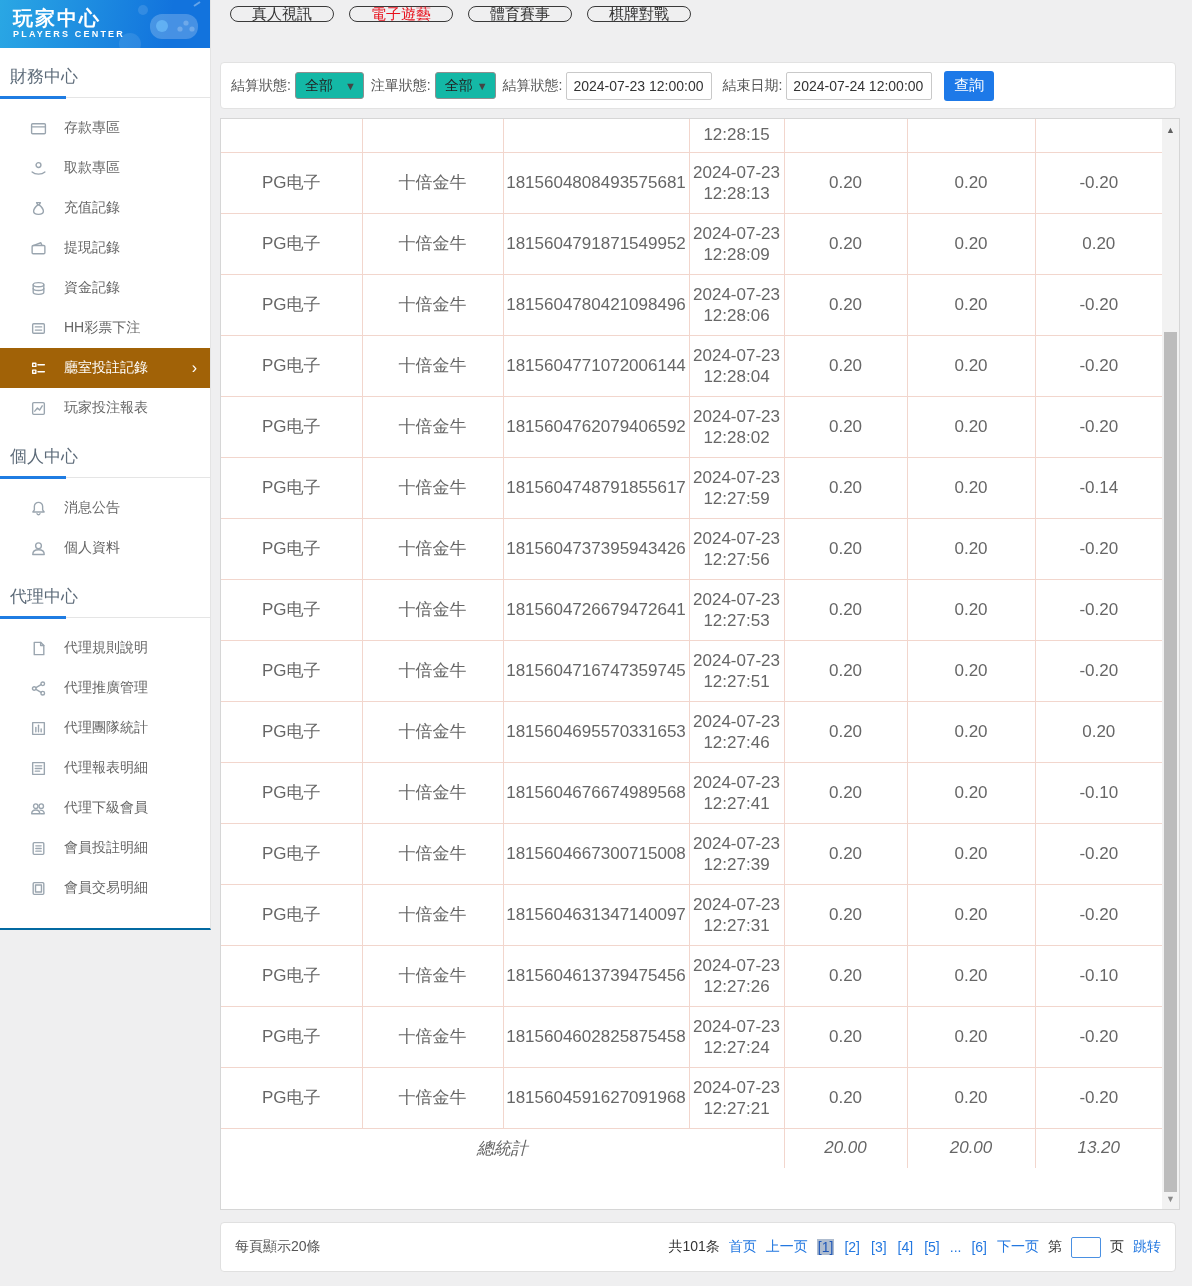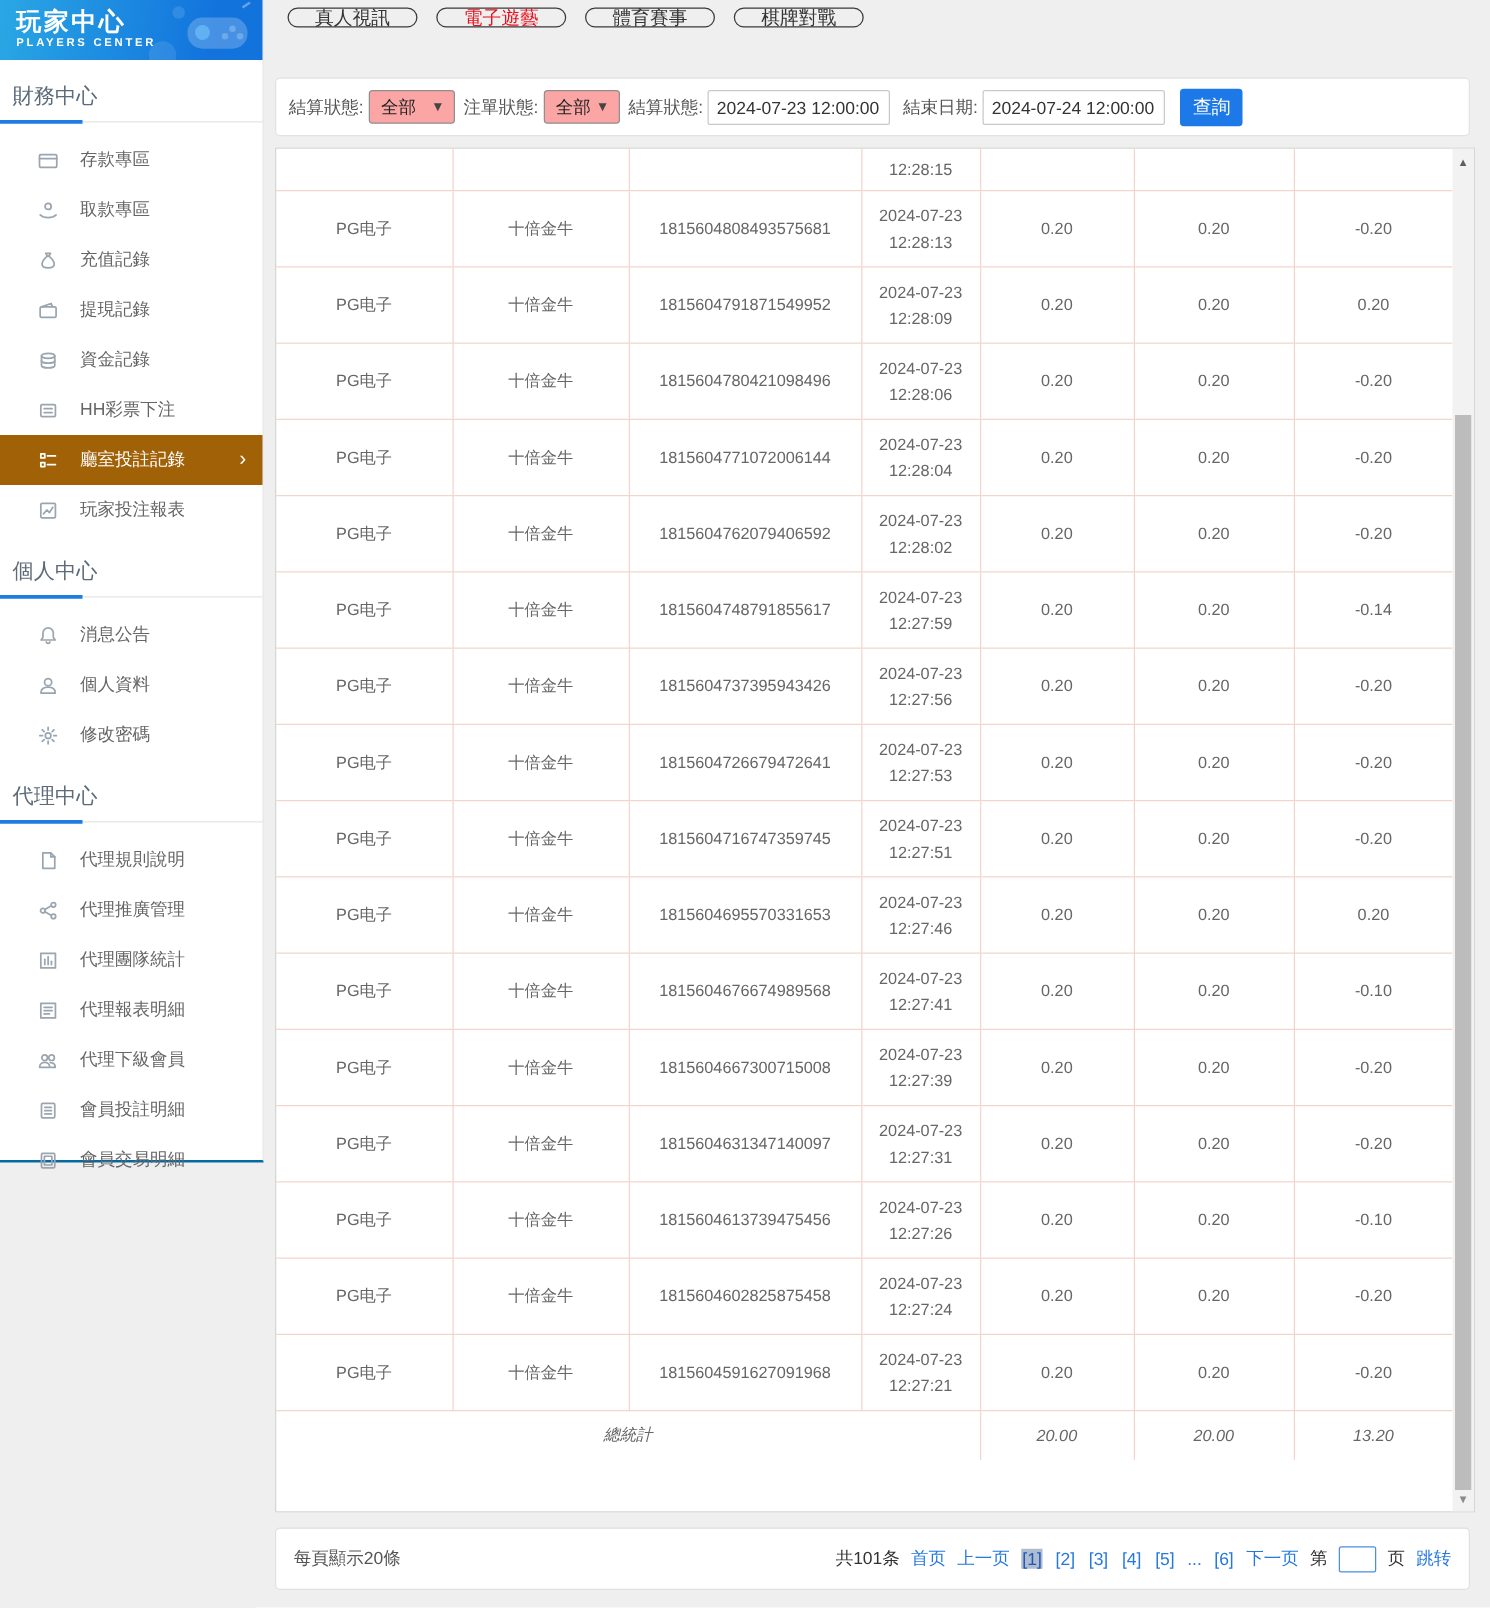"全部" .fselect { background: #fca5a5 -> #14b8a6 }
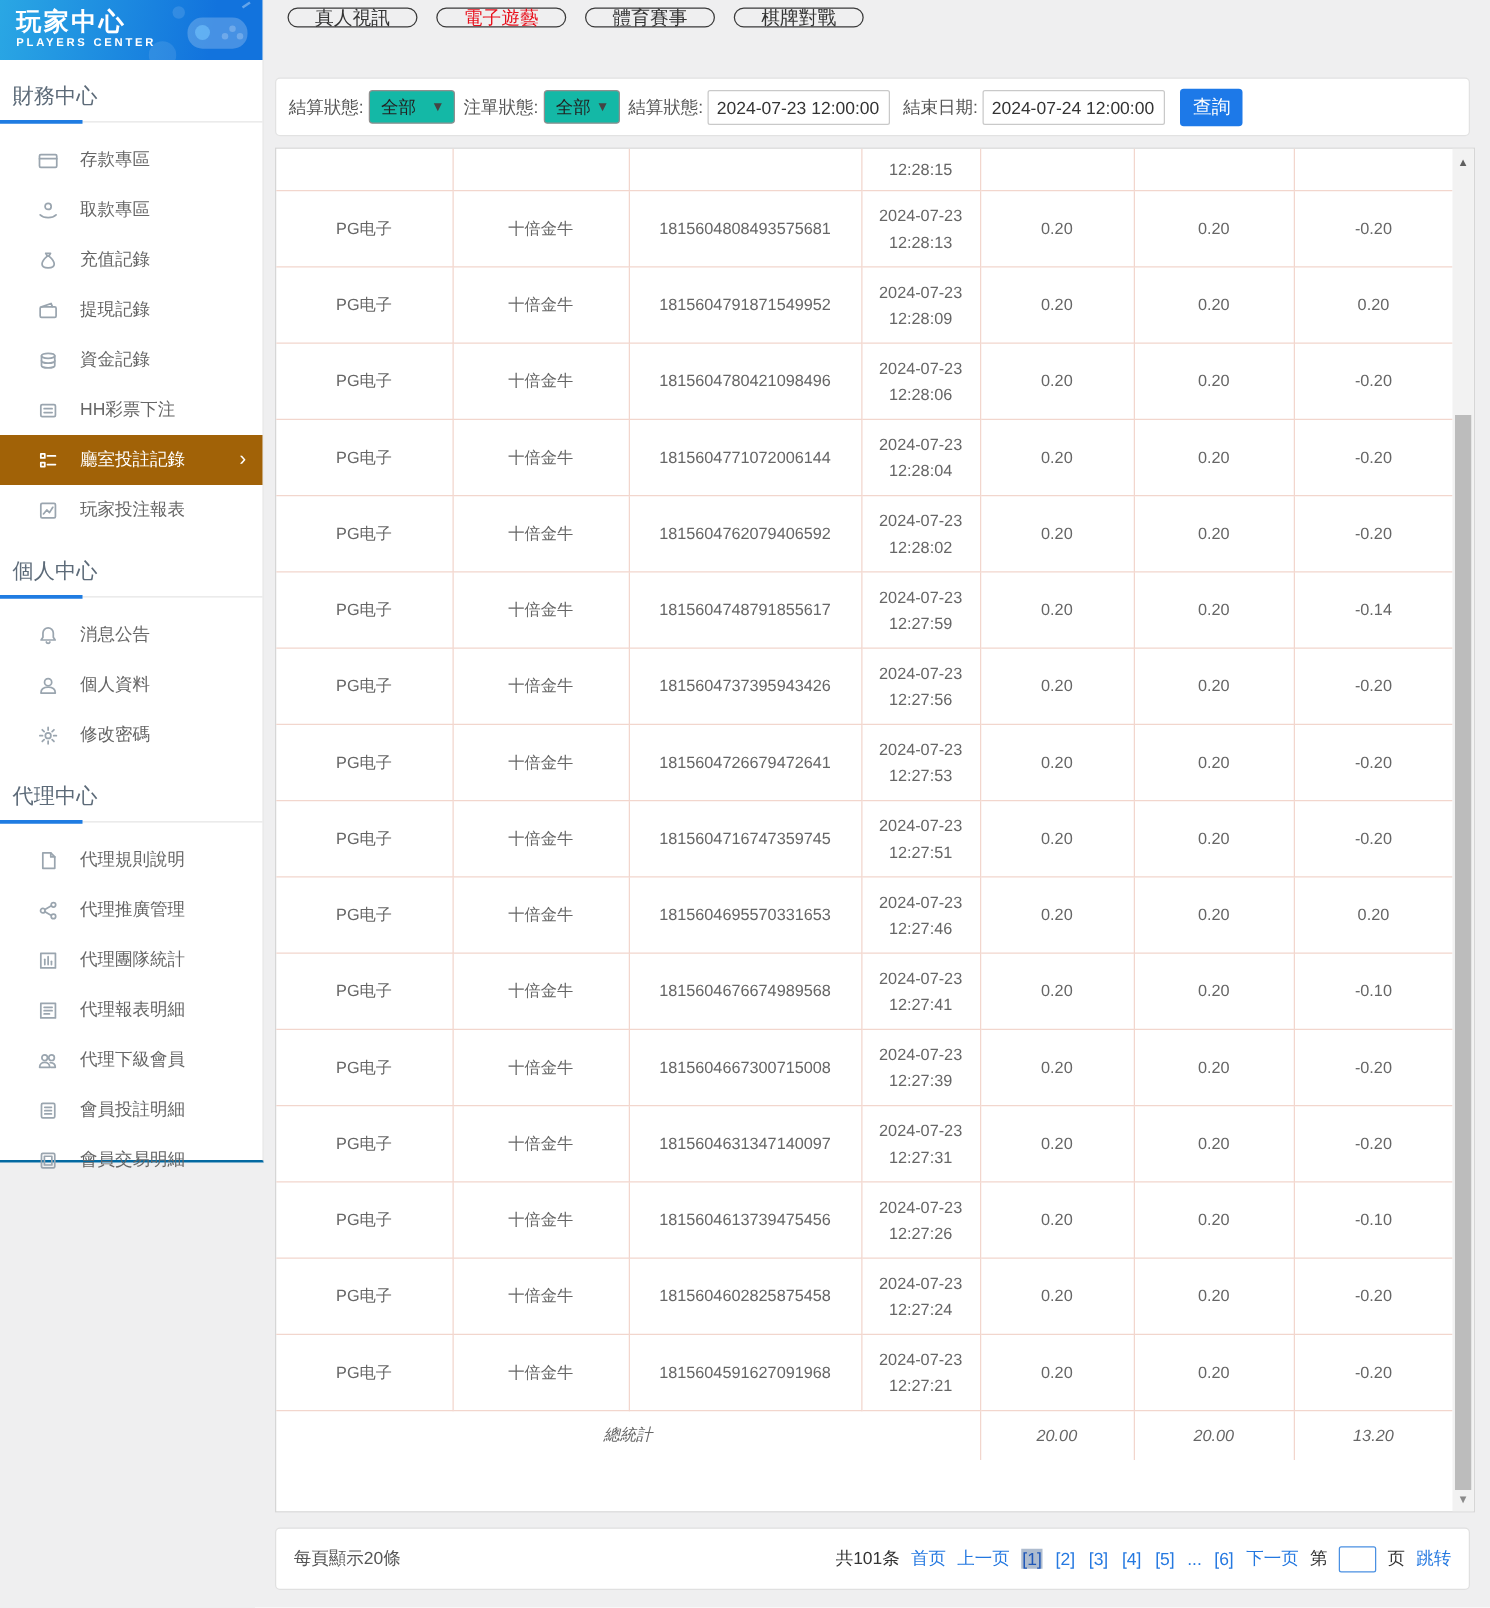"12:28:15" table.grid { font-size: 13px -> 17px }
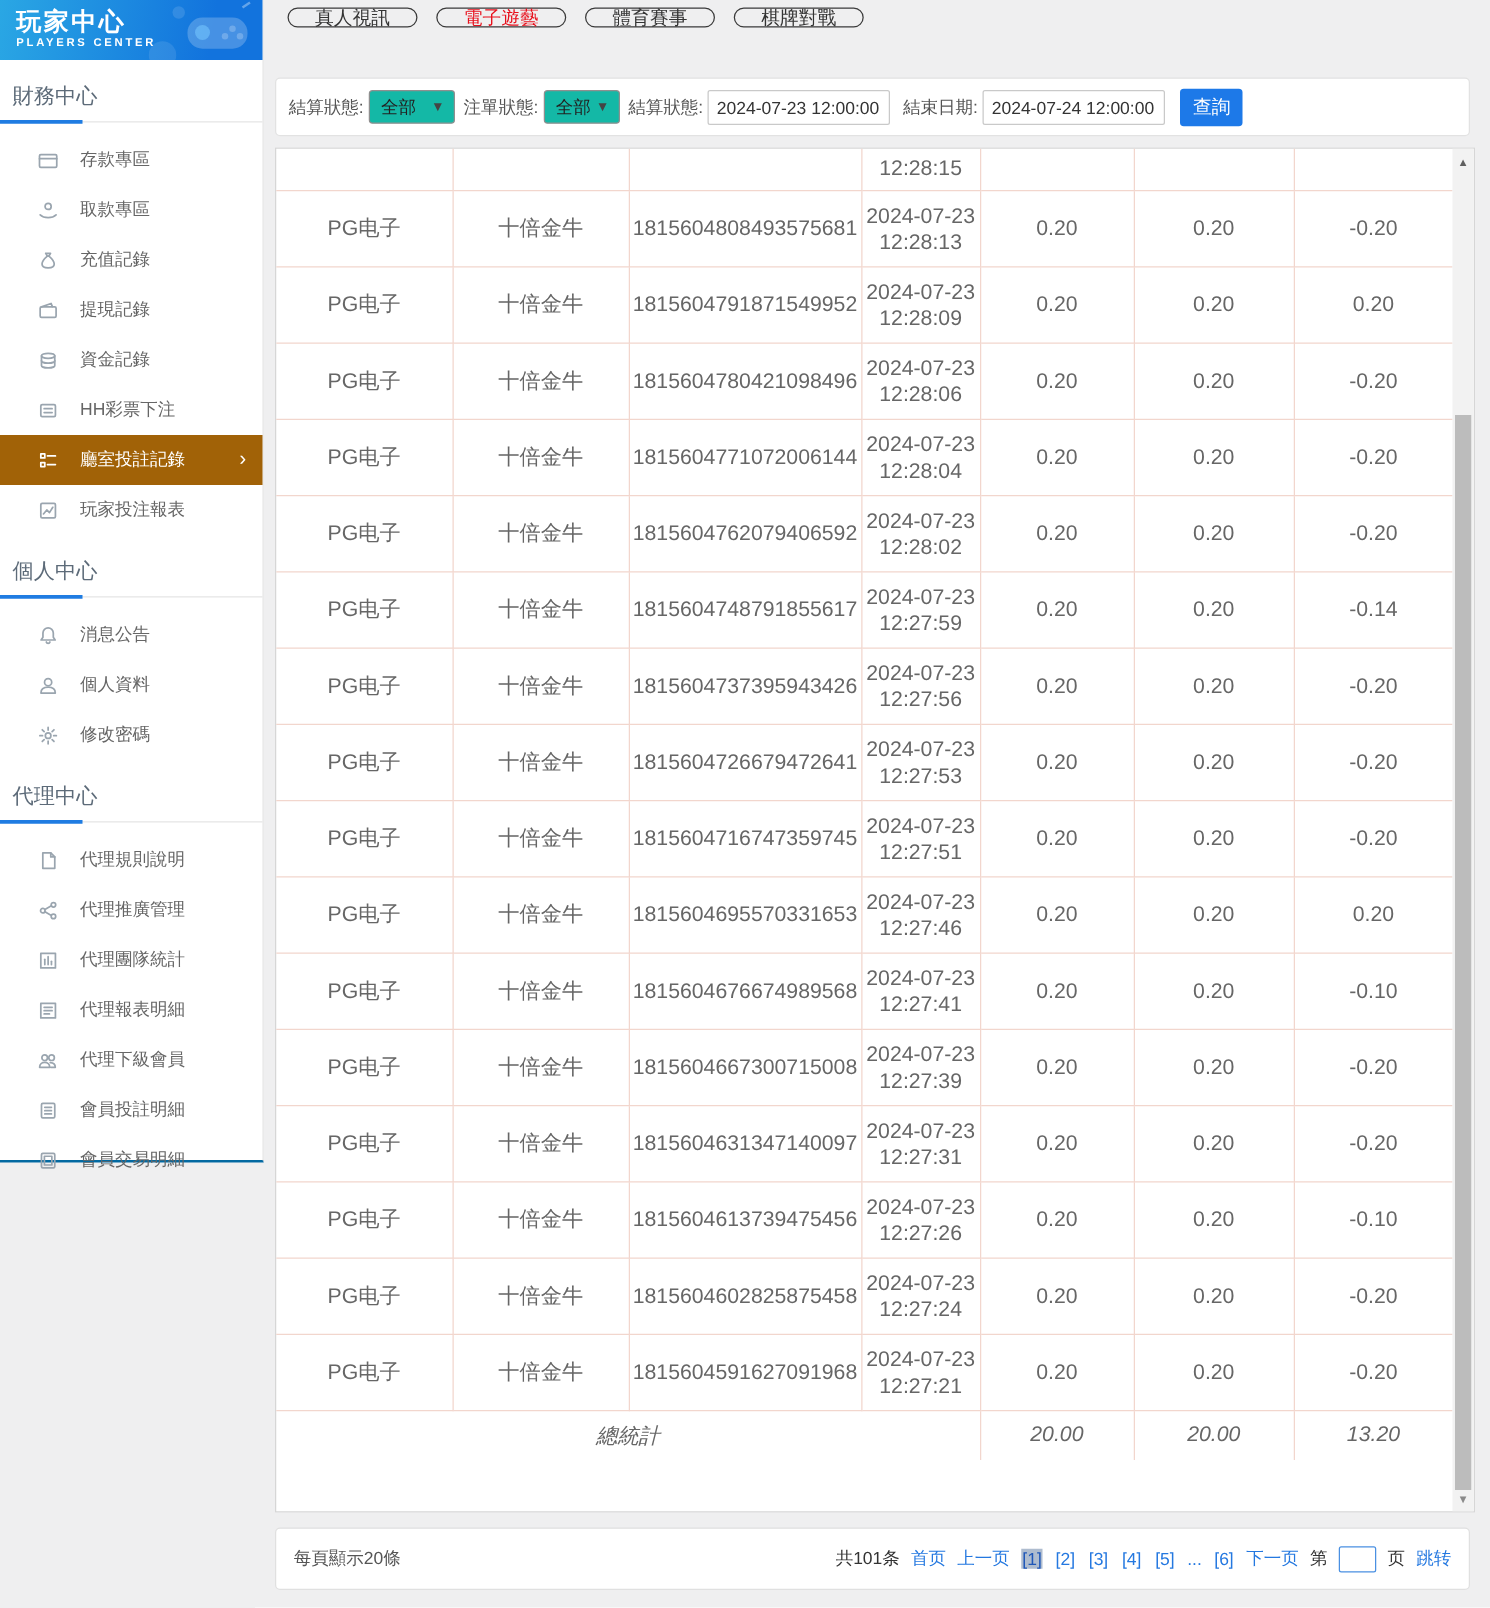"修改密碼" li.menu-item { html: <li> <span> <svg> <circle></circle> <path></path> </svg> </span> <span>修改密碼</span> </li> -> none }
